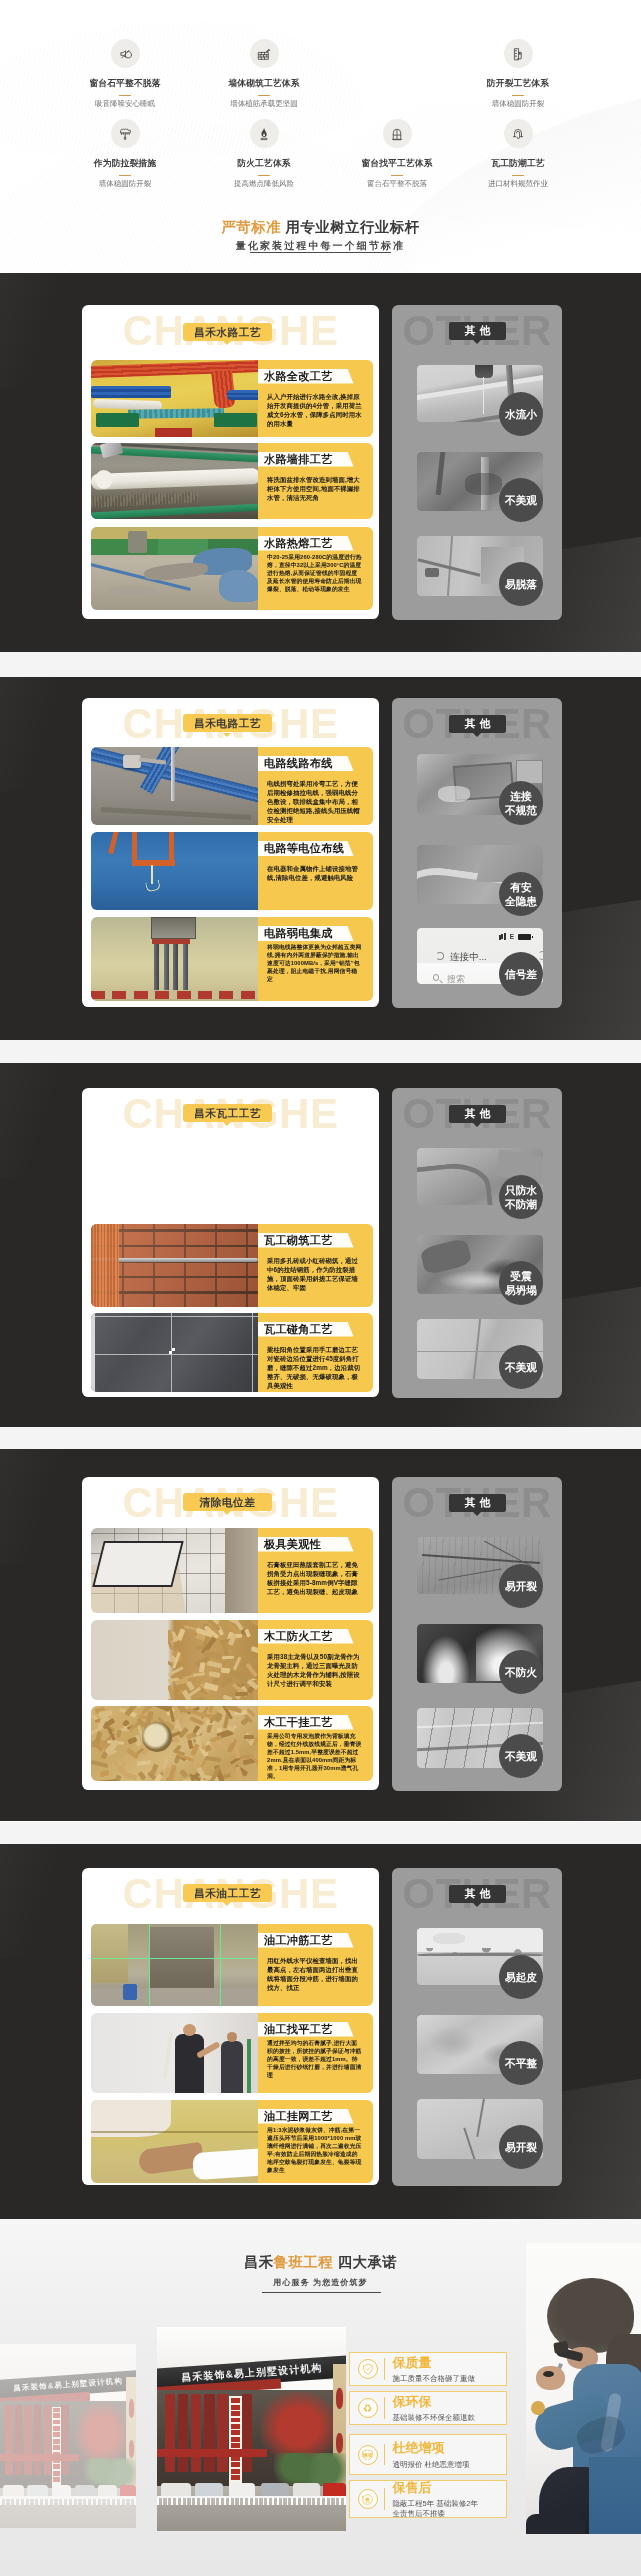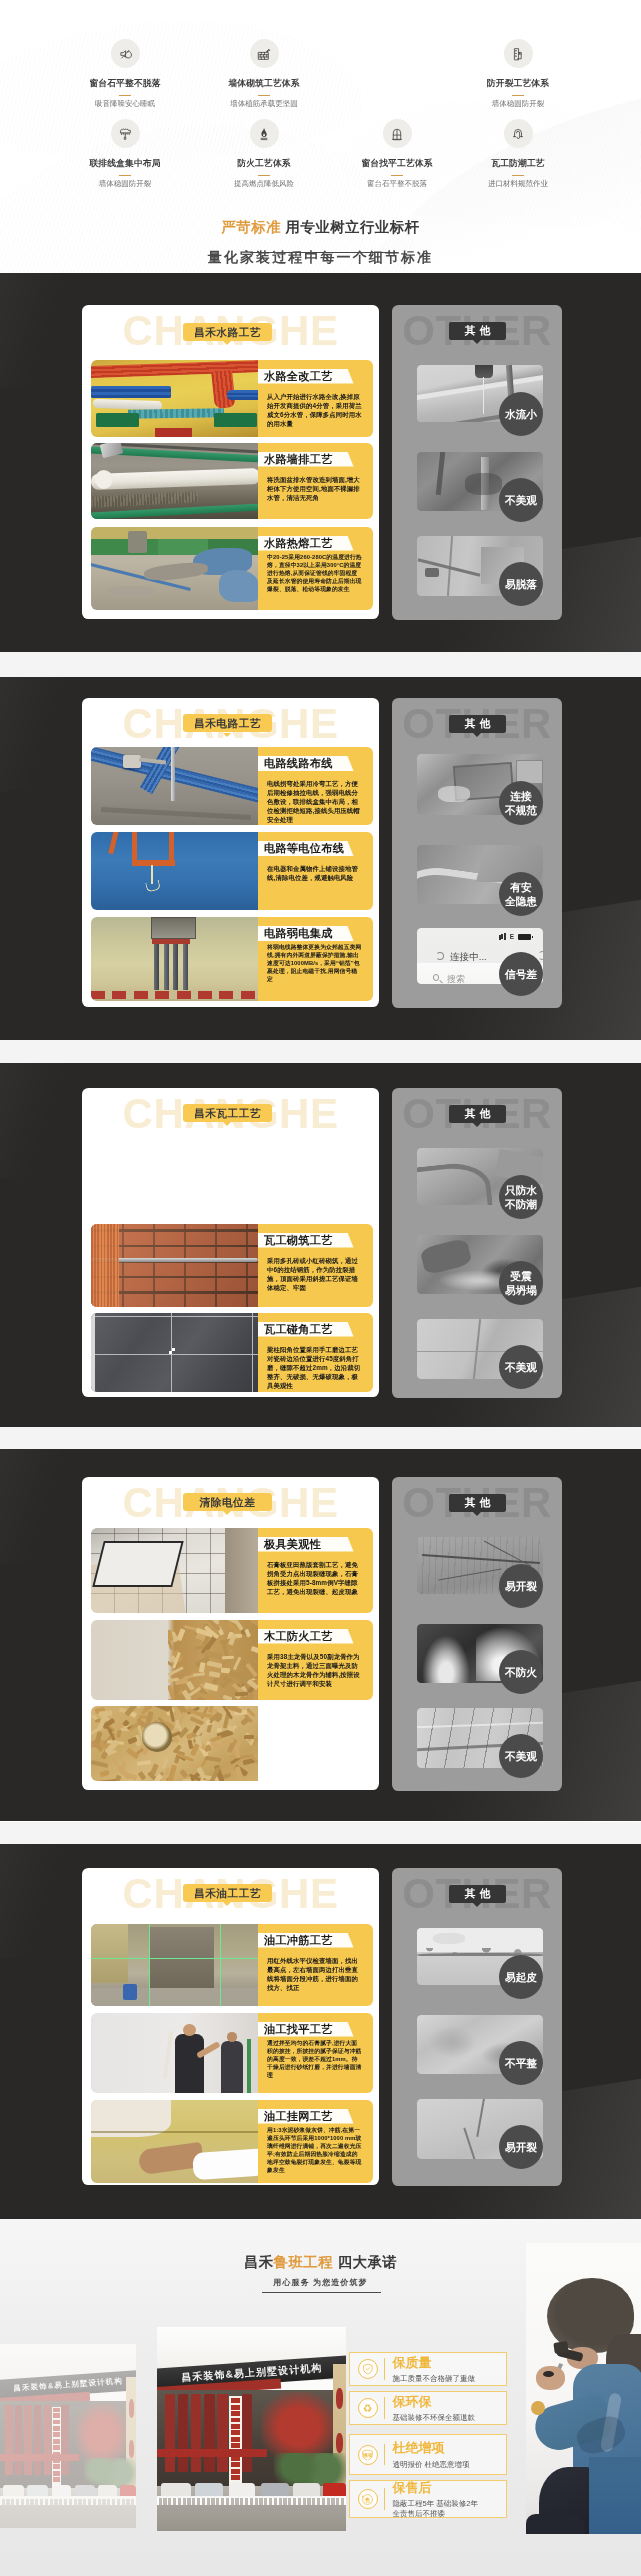"联排线盒集中布局" h3 { text: 联排线盒集中布局 -> 作为防拉裂措施 }
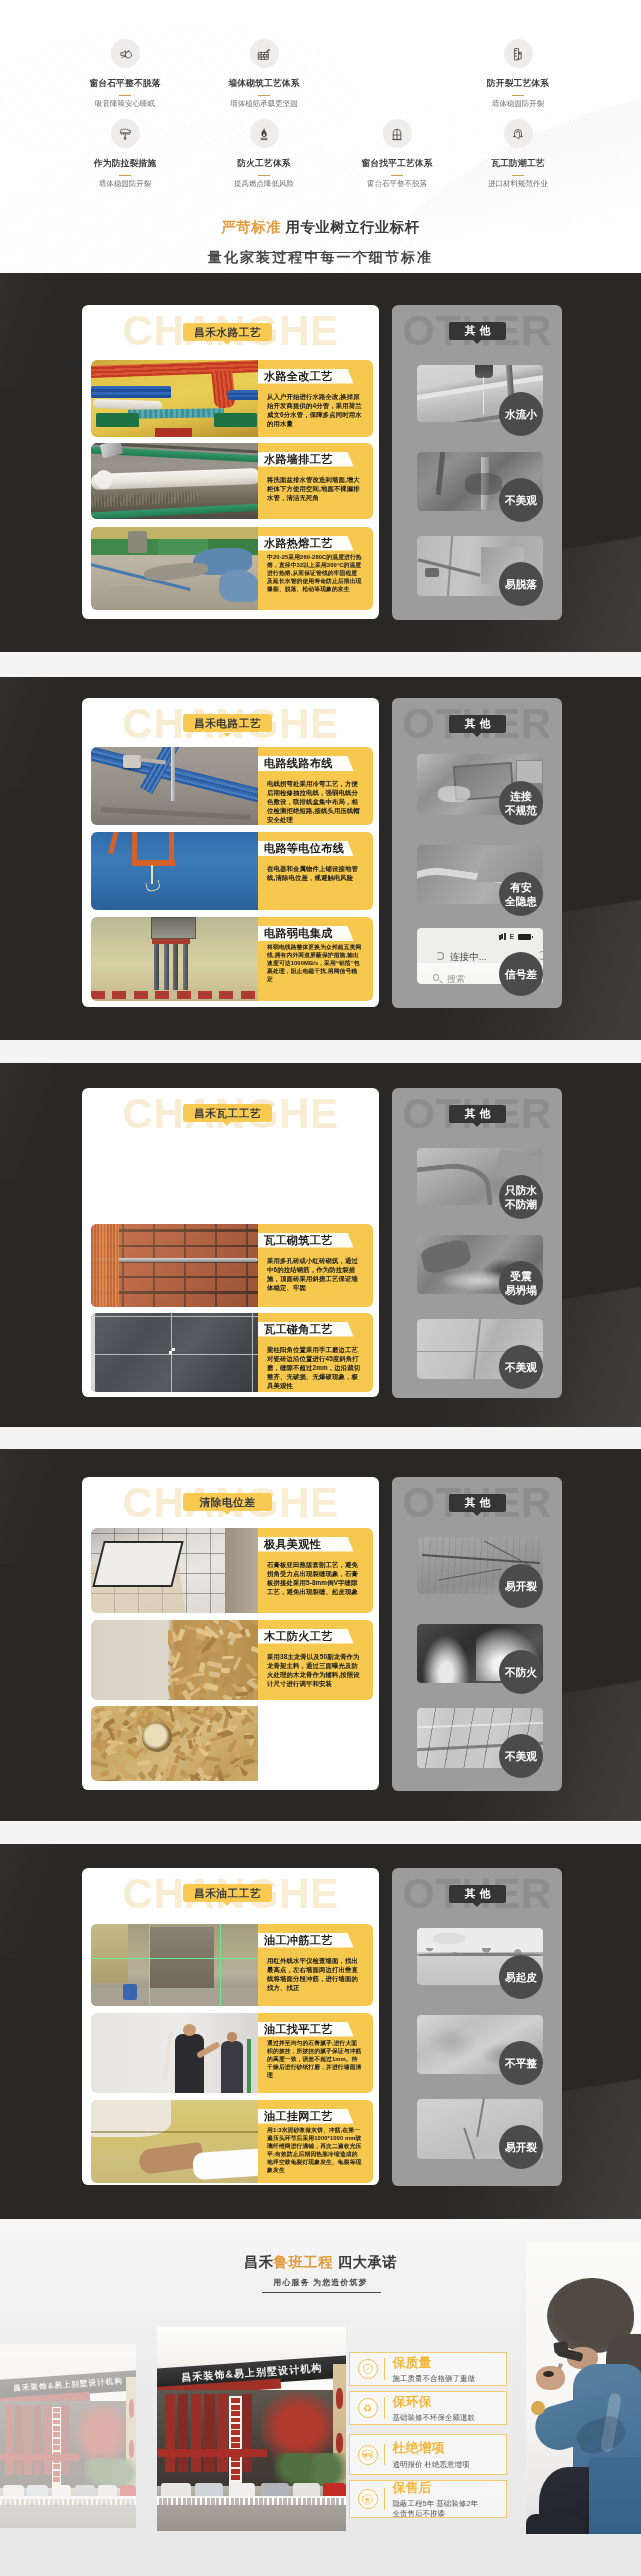"量化家装过程中每一个细节标准" div.head1 { font-size: 14px -> 10px; top: 249px -> 239px }
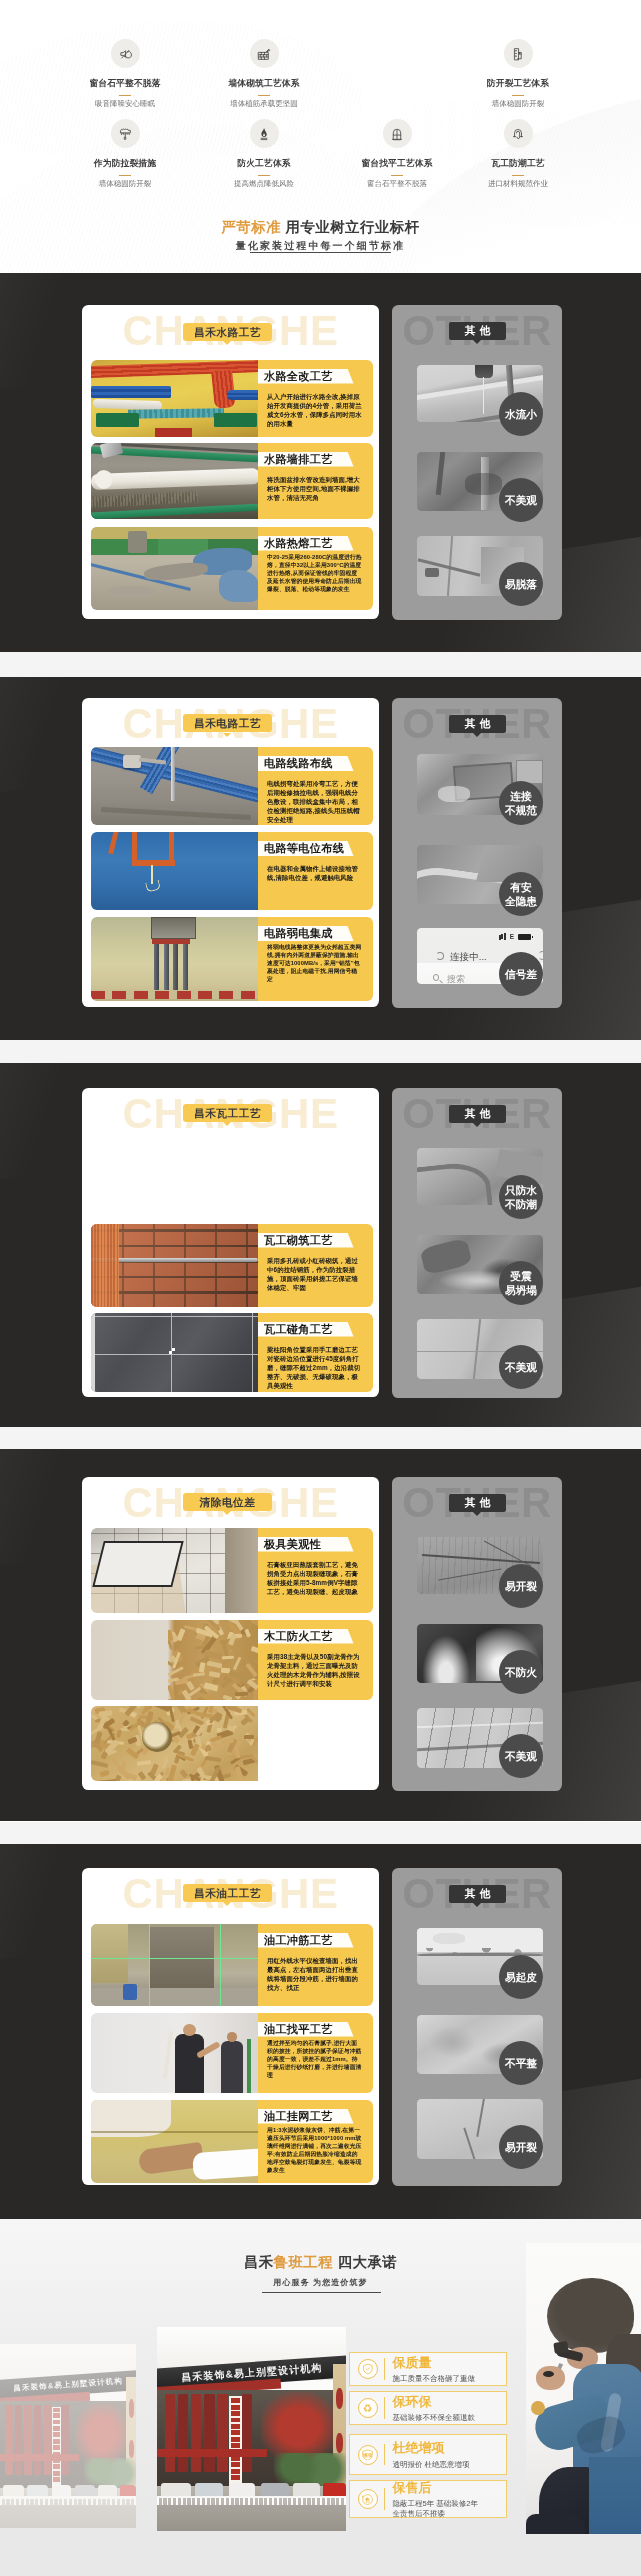"木工干挂工艺" div.panel { html: none -> <div> <div> <span>木工干挂工艺</span> </div> <div>采用公司专用发泡胶作为背板填充物，经过红外线放线规正后，垂青误差不超过1.5mm,平整度误差不超过2mm.且在表面以400mm间距为标准，1用专用开孔器开30mm透气孔洞。</div> </div> }
